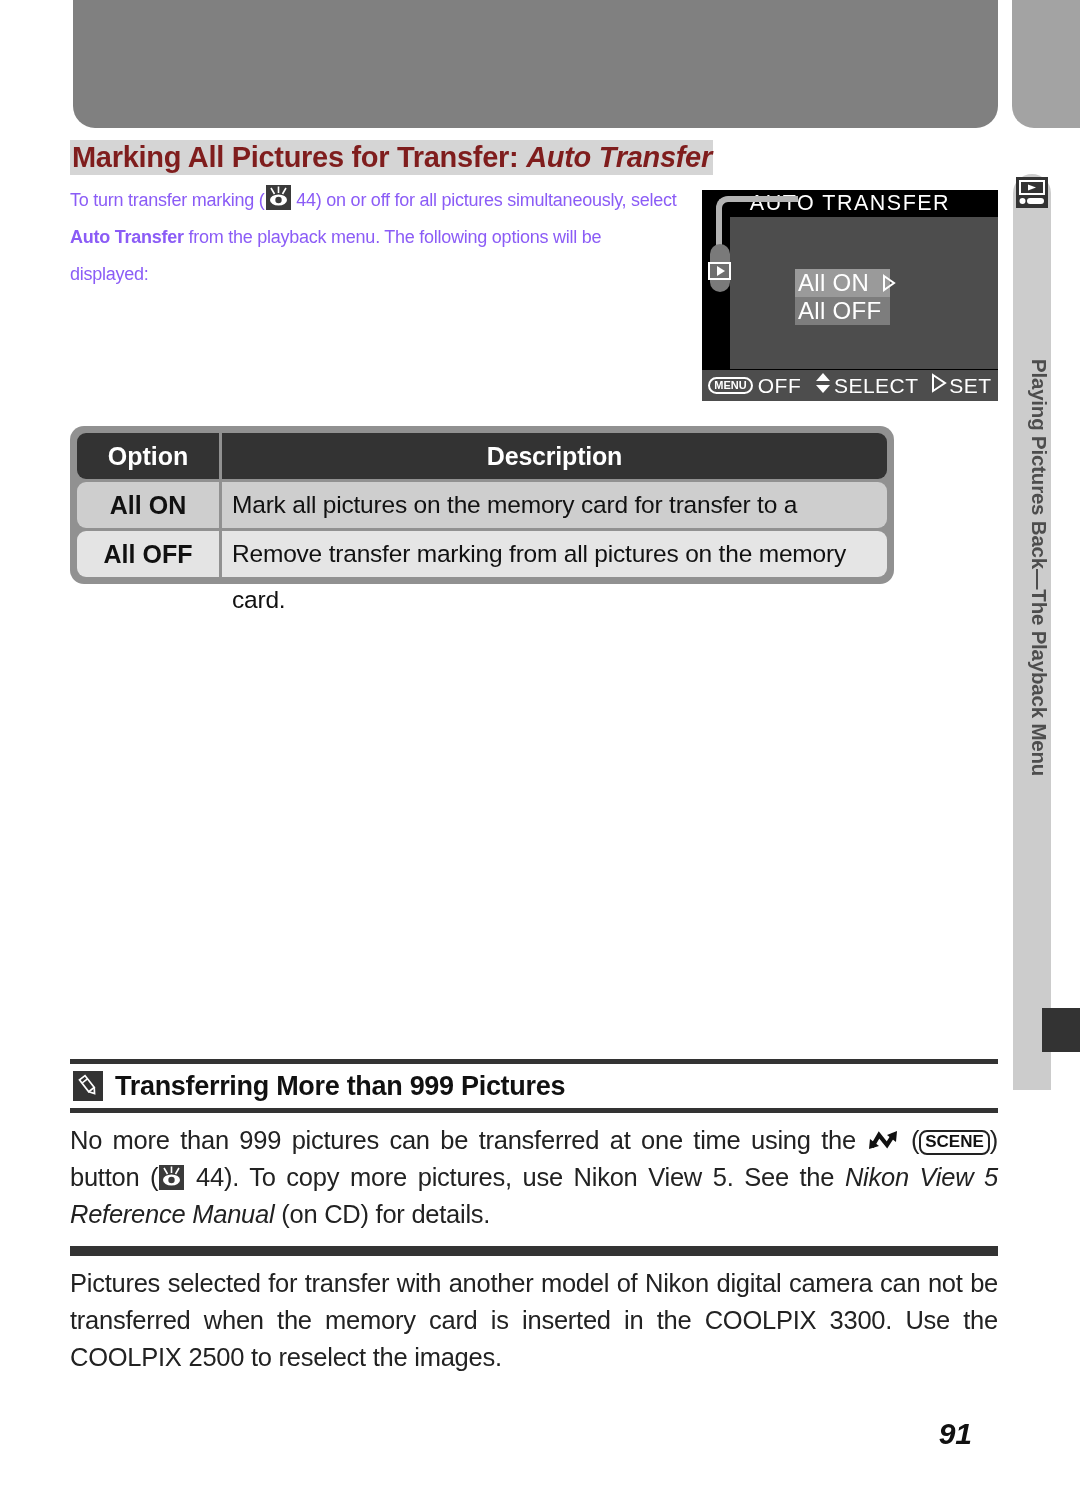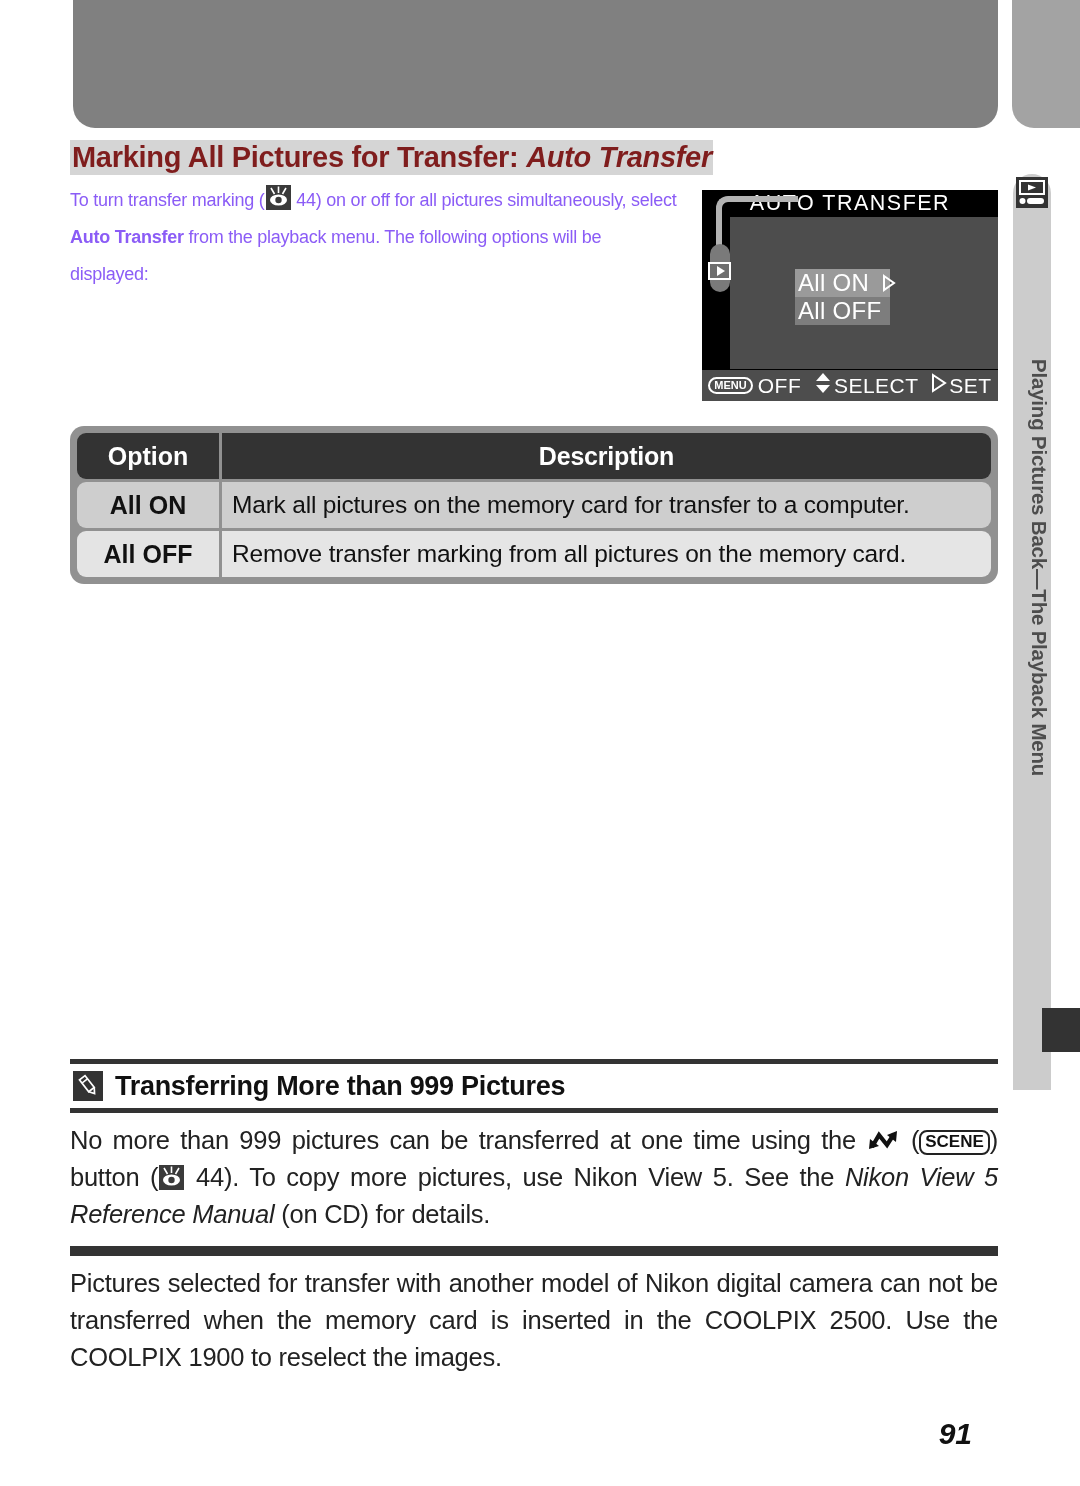"Option" .opt-table { width: 928px -> 824px }
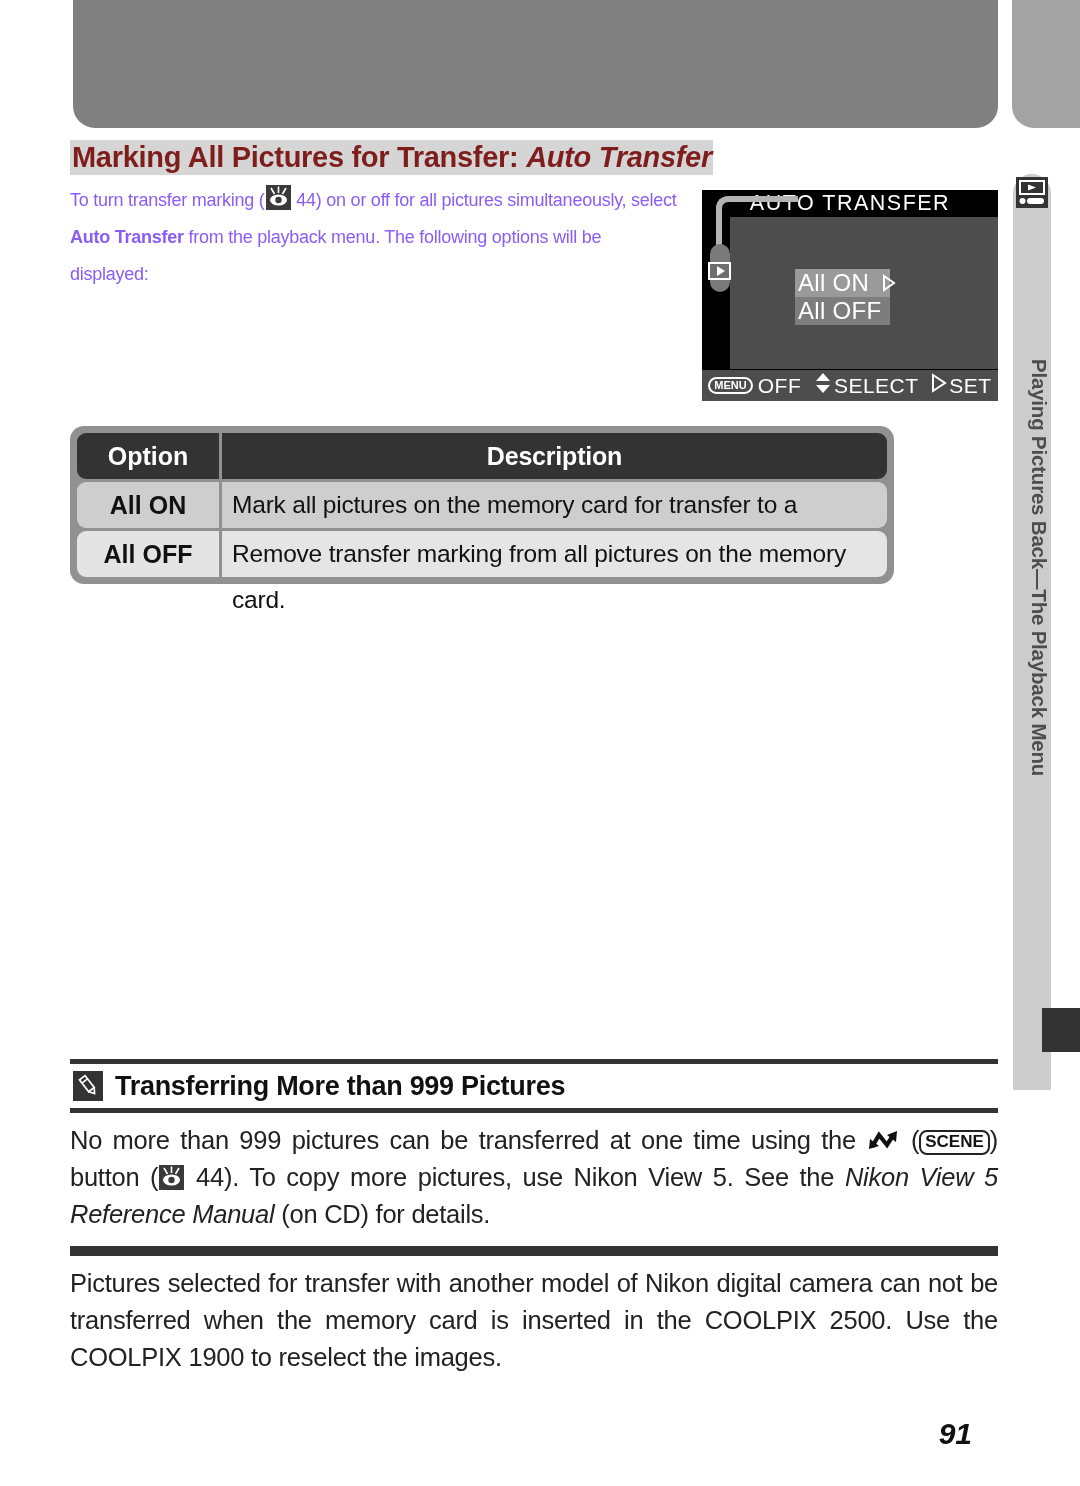"Pictures selected for transfer with" div.note-body { text: 2500.  Use the COOLPIX 1900 -> 3300.  Use the COOLPIX 2500 }
